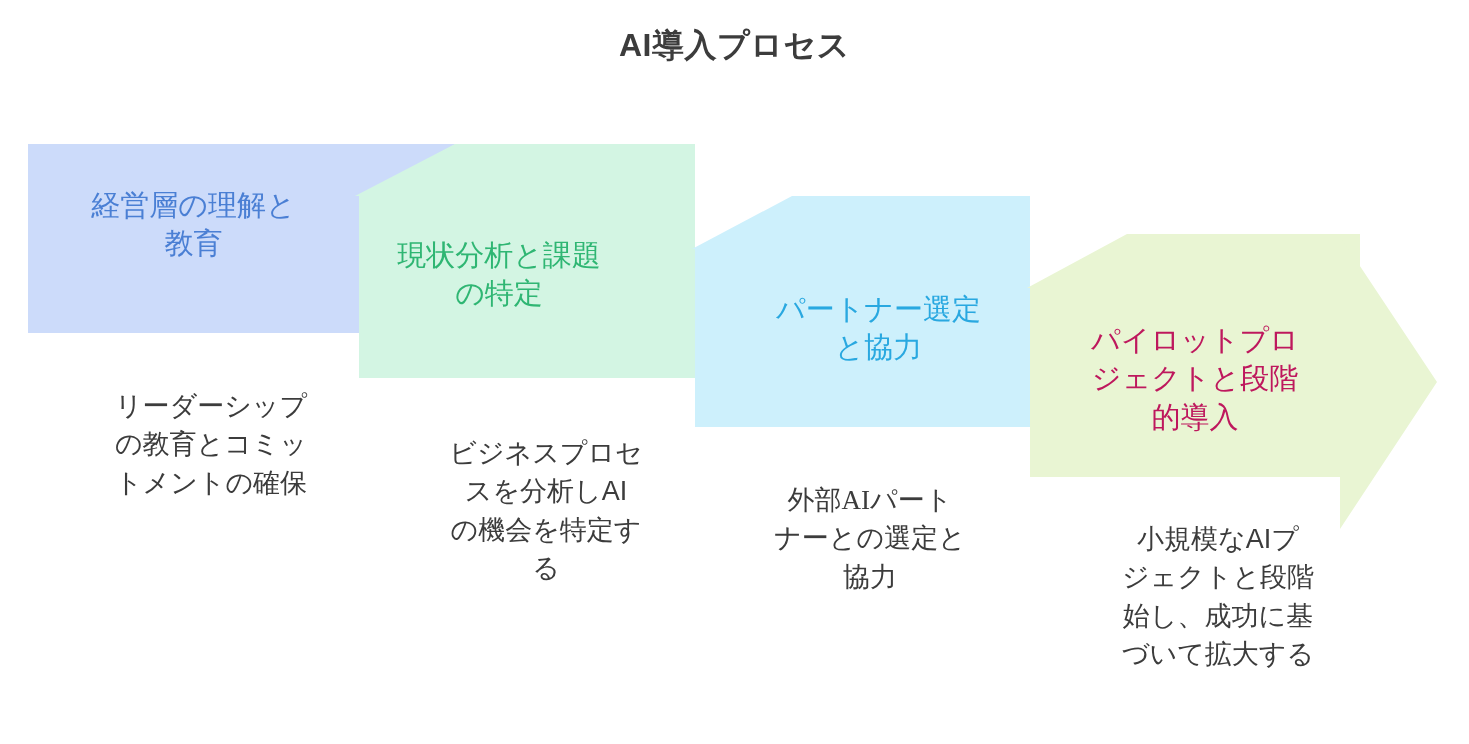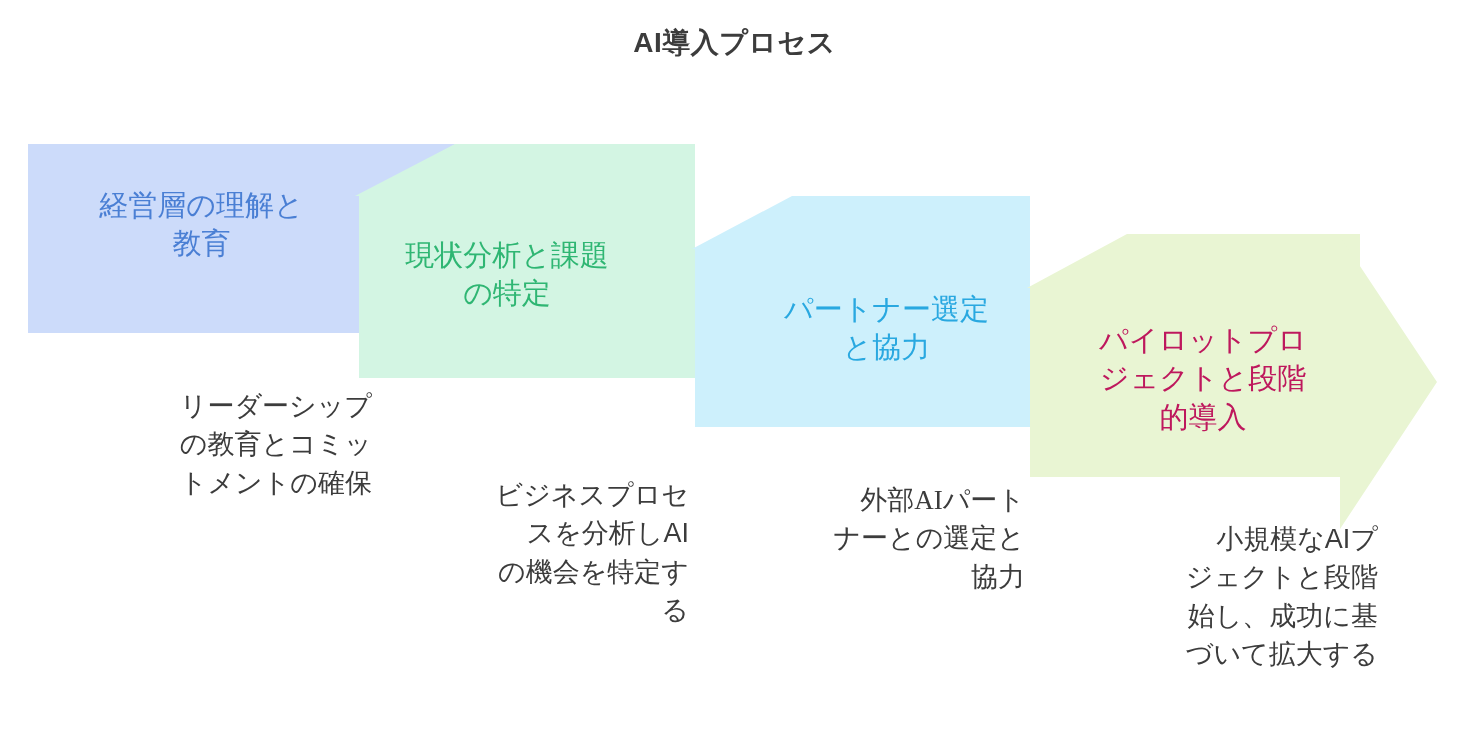"AI導入プロセス" .title { font-size: 28px -> 32px }
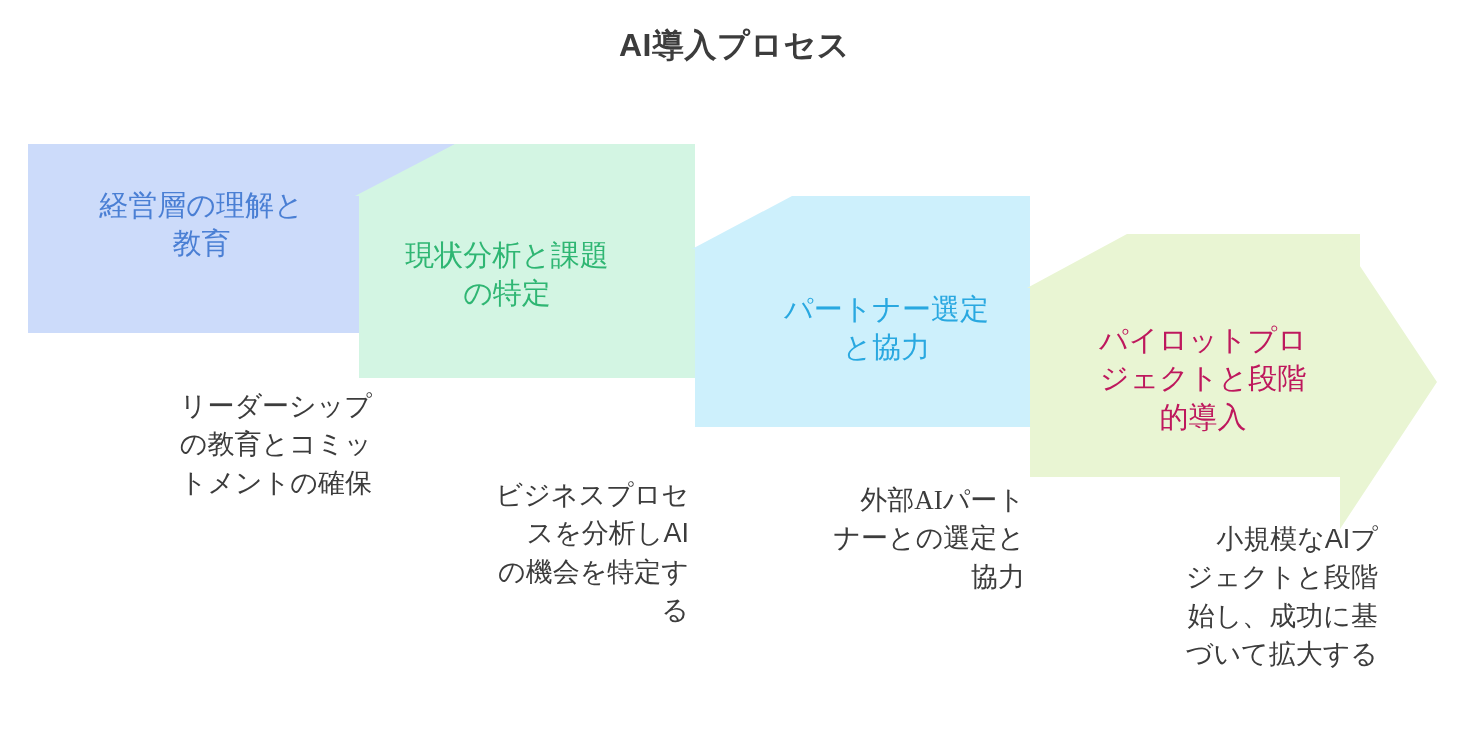"経営層の理解と" .stage-label { margin-left: 8px -> none }
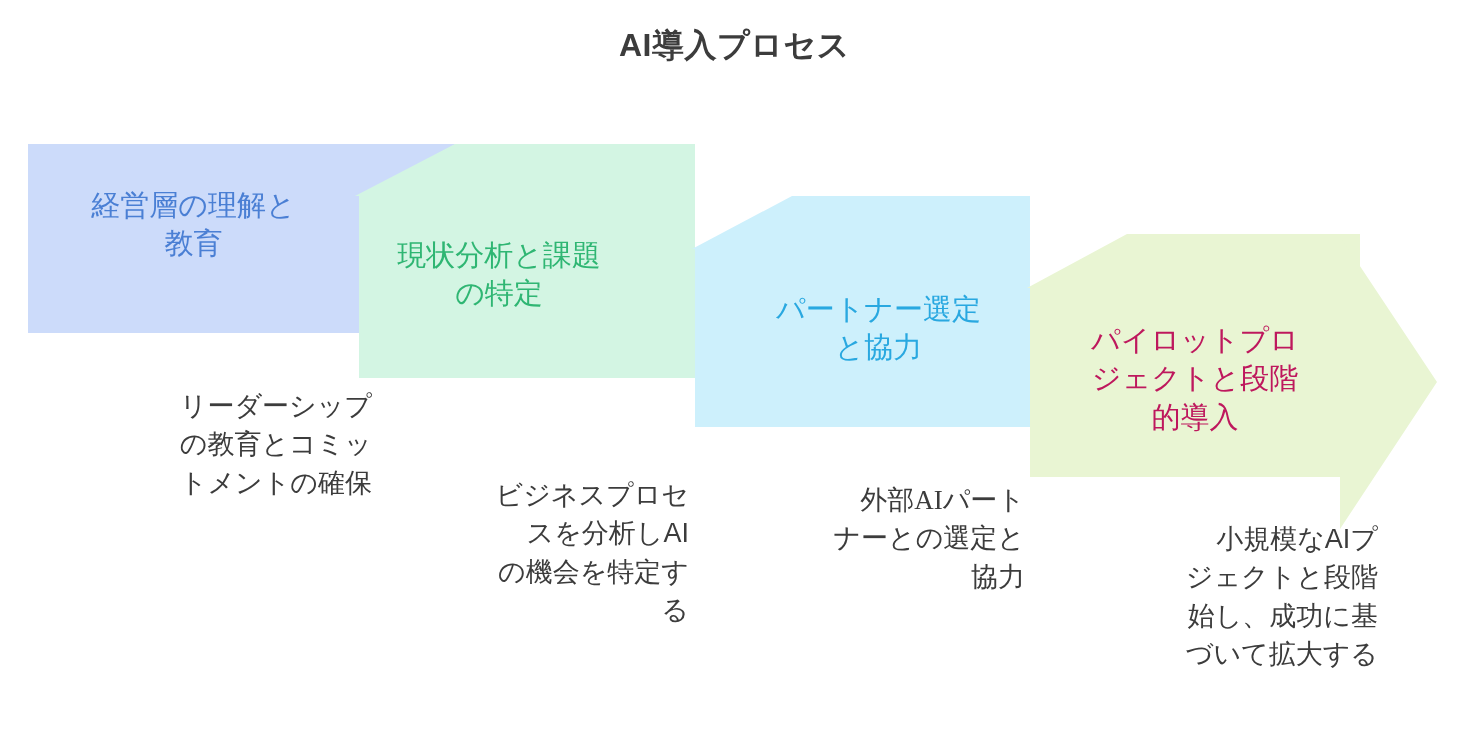"リーダーシップ" .stage-desc { text-align: right -> center }
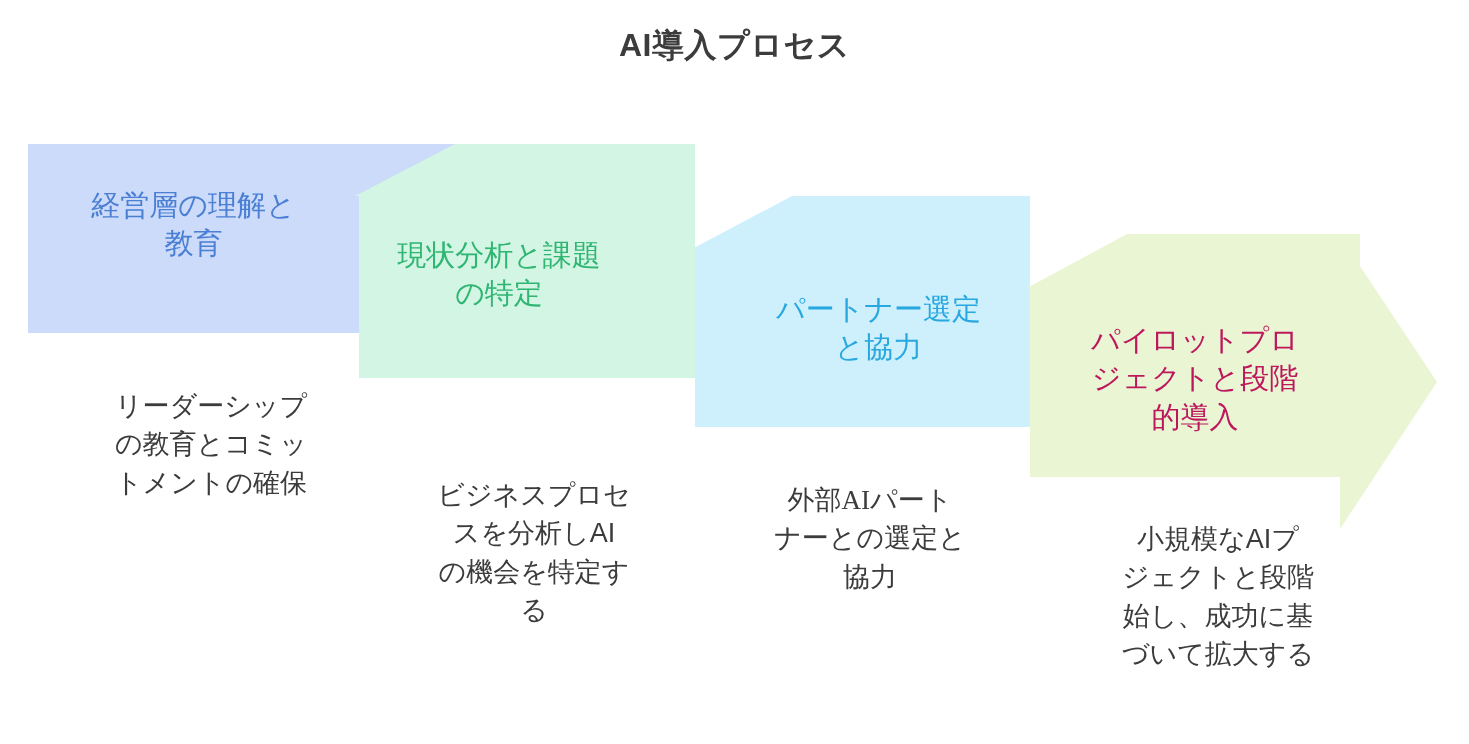"ビジネスプロセ" #stage-1 .stage-desc { left: 20px -> 32px; margin-top: 42px -> none }
